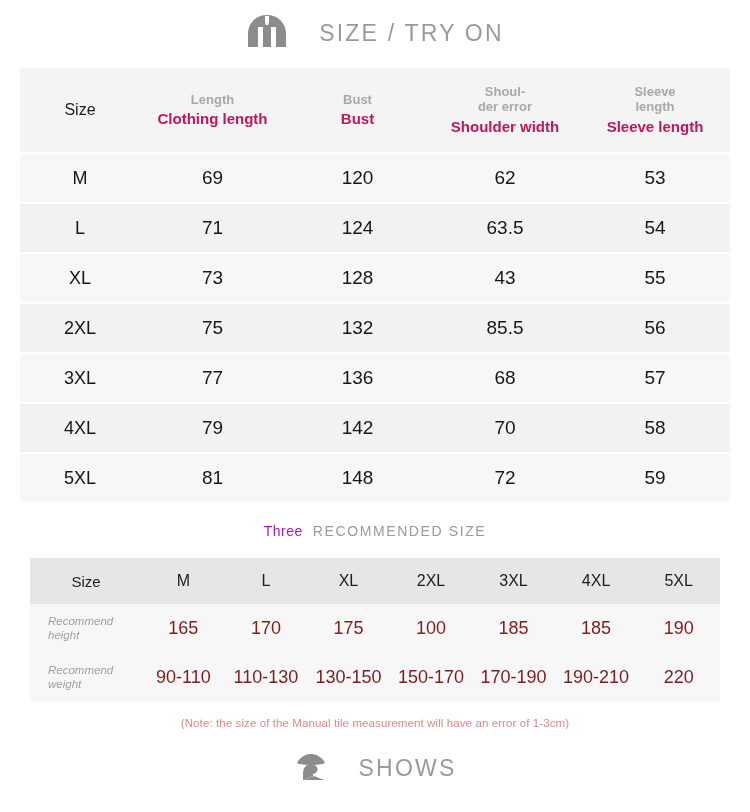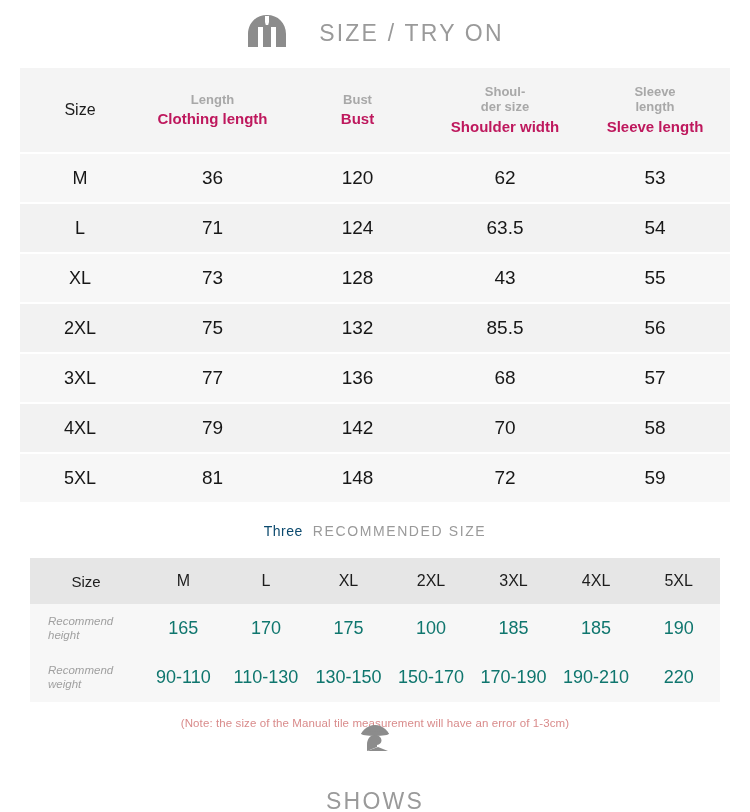"Shoul-" div.hdr-sub { text: size -> error }
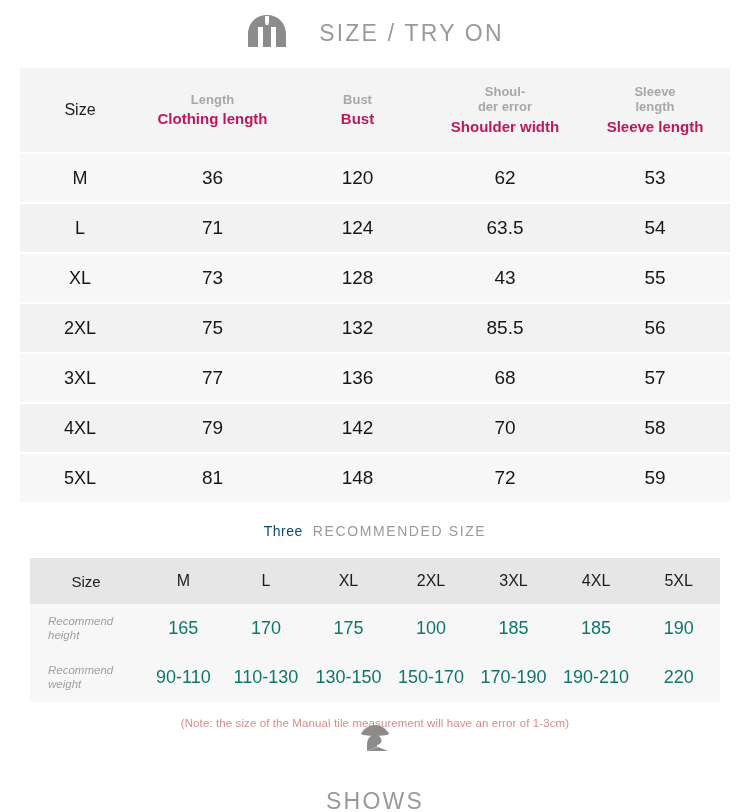"36" td { text: 36 -> 69 }
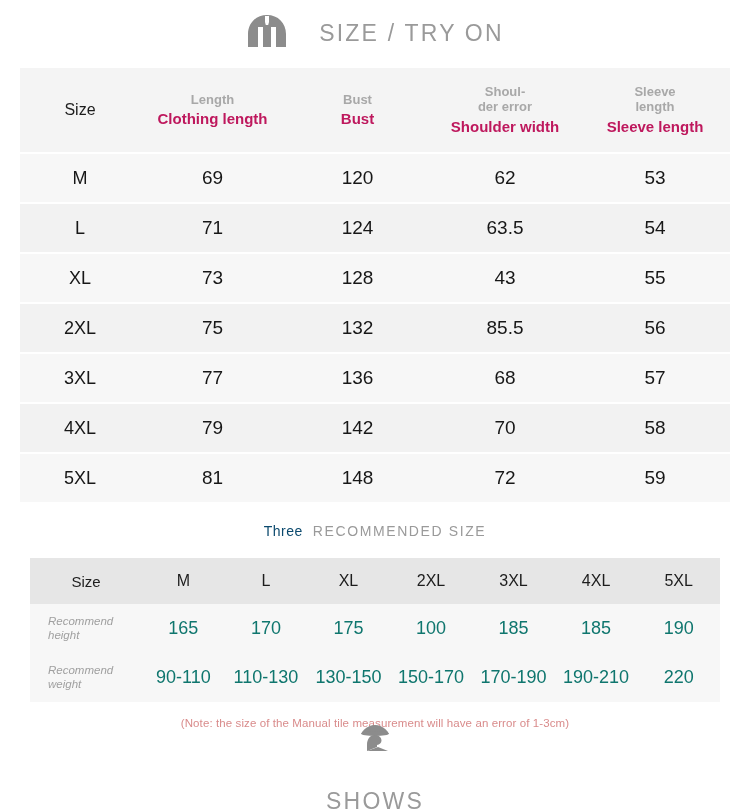"Three" #rec-heading .pre { color: #0c4a6e -> #a21caf }
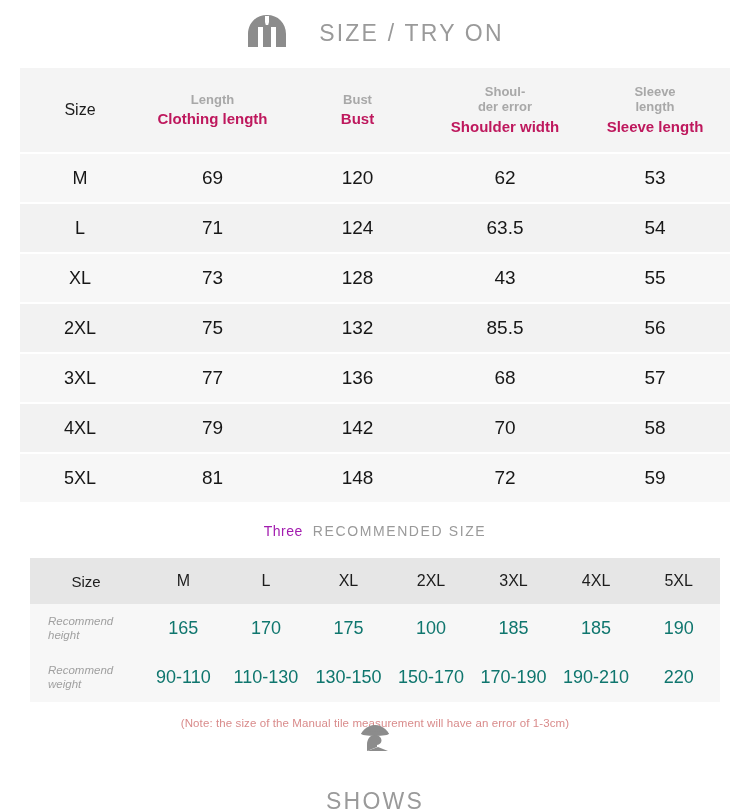"165" .rec-table tbody td { color: #0f766e -> #7f1d1d }
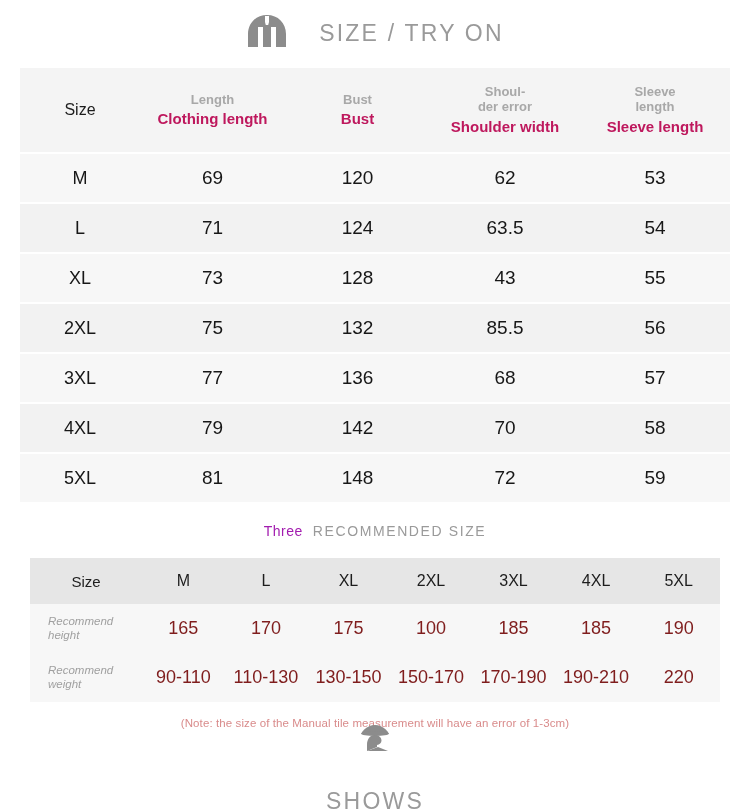"SHOWS" #bottom-banner { flex-direction: column -> none }
